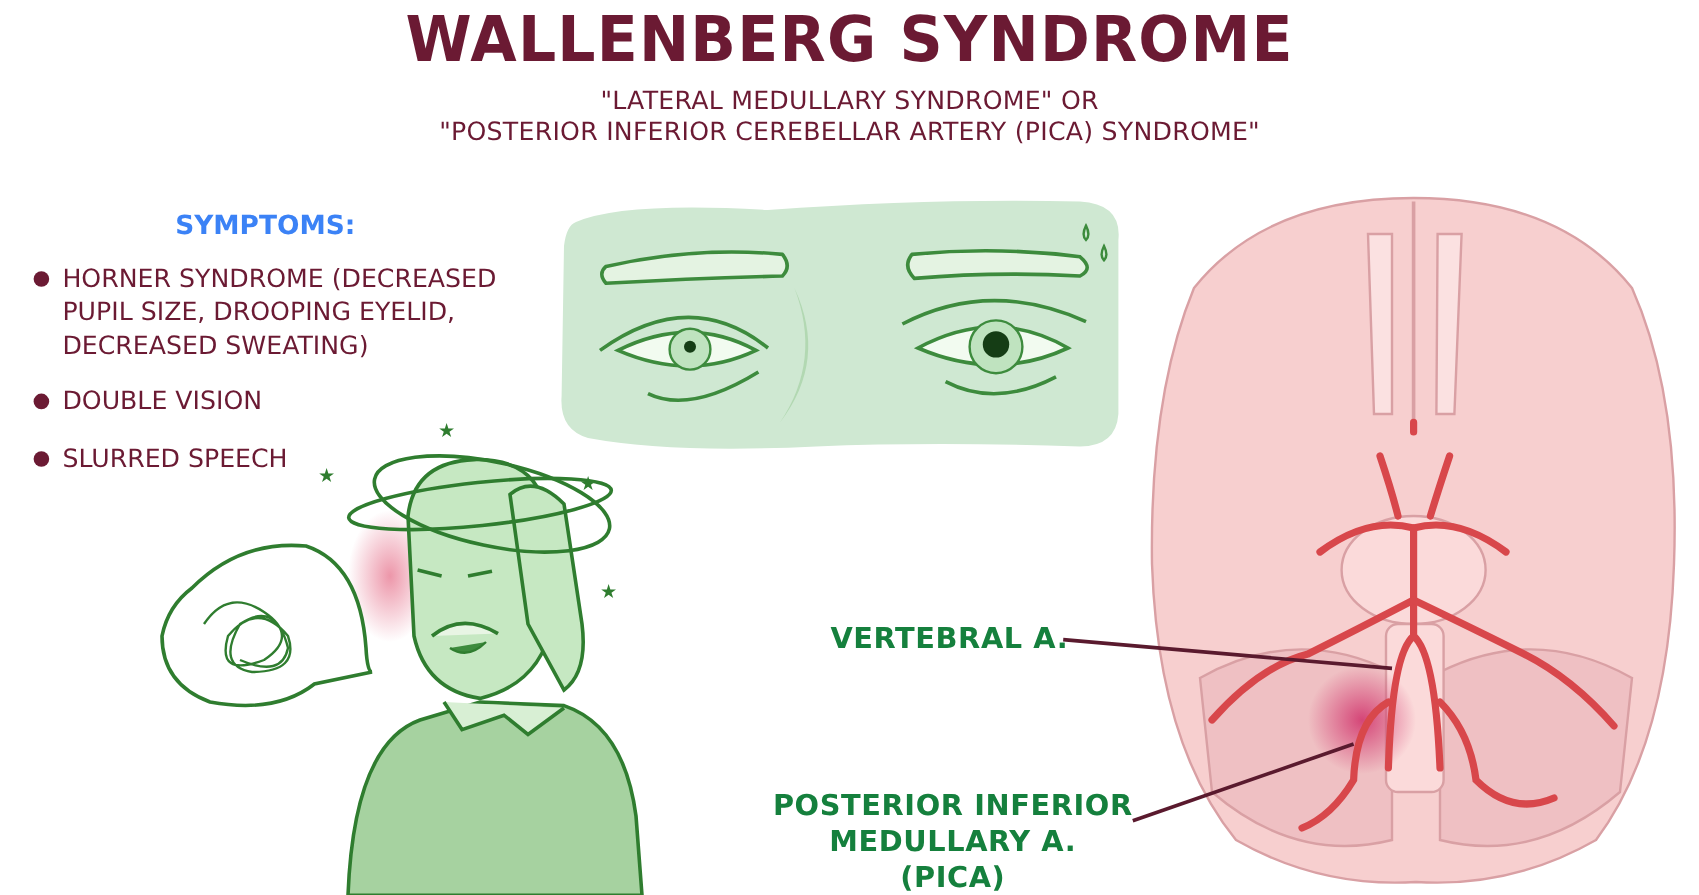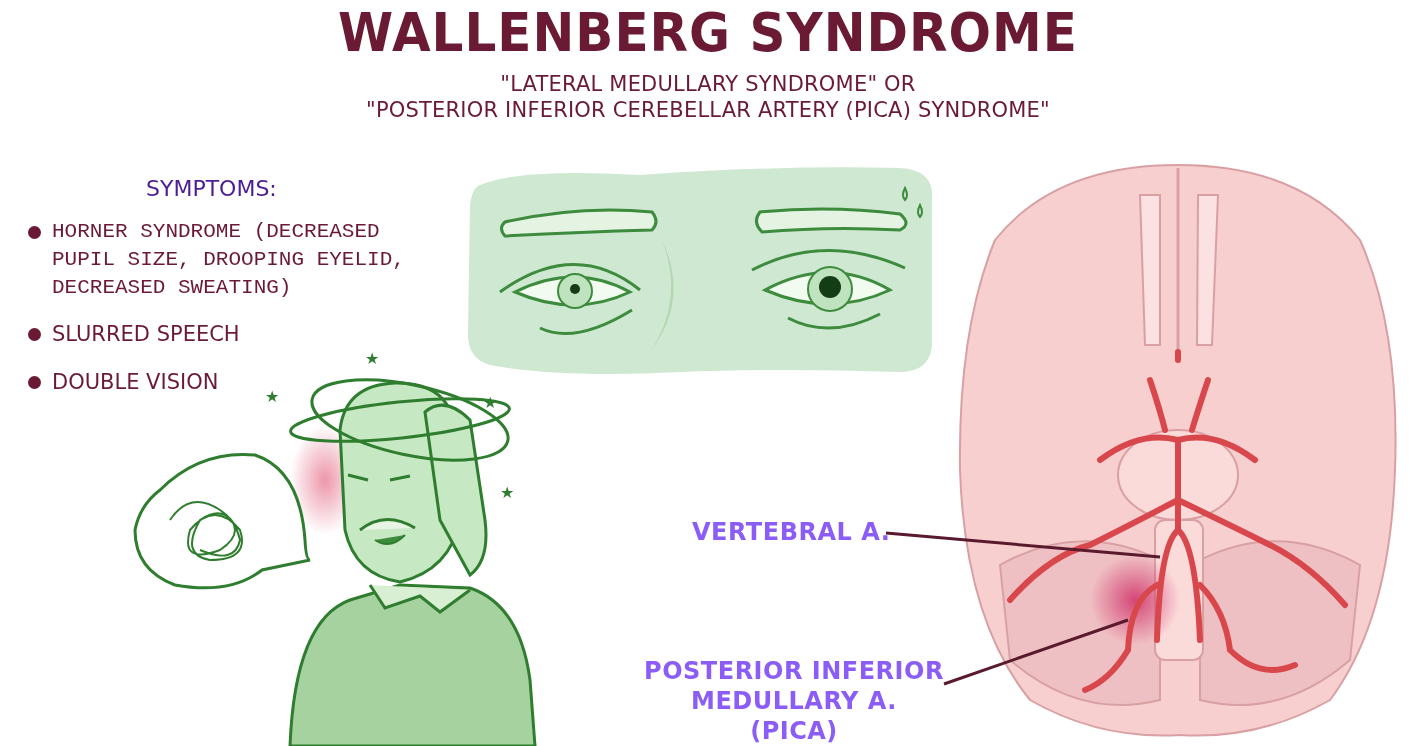"SYMPTOMS:" .symptoms-heading { color: #4c1d95 -> #3b82f6; font-weight: normal -> bold }
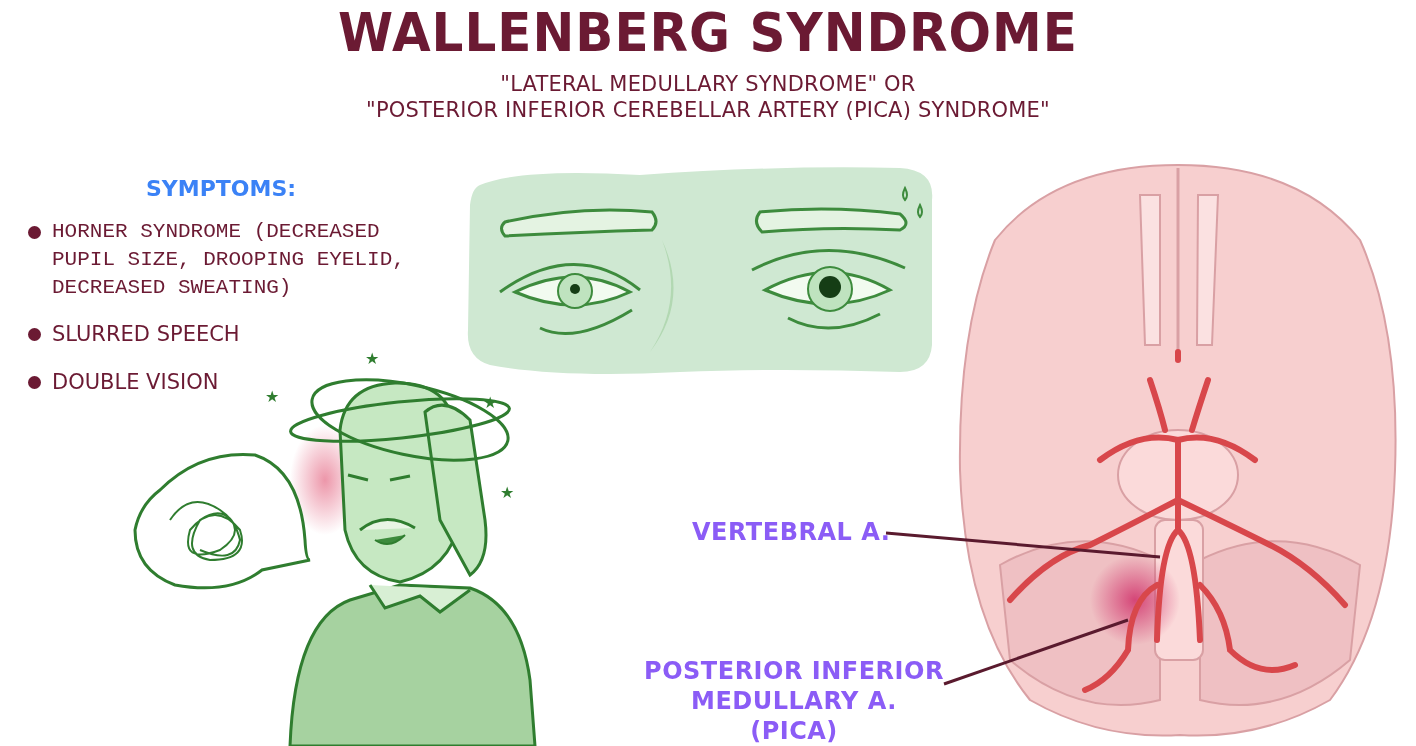"HORNER SYNDROME (DECREASED PUPIL SIZE," .symptom:nth-child(1) { font-family: Liberation Mono, monospace -> none }
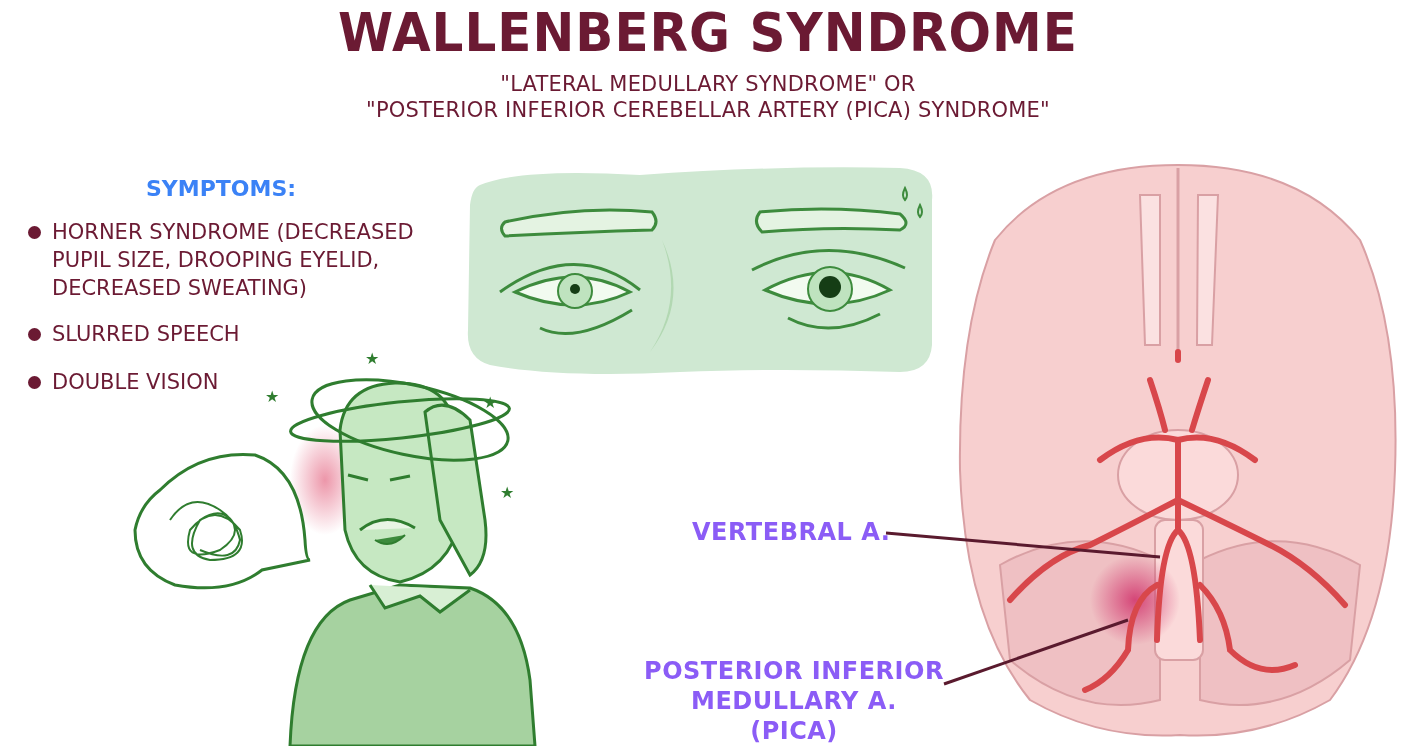"SLURRED SPEECH" li.symptom { order: before "DOUBLE VISION" -> after "DOUBLE VISION" }
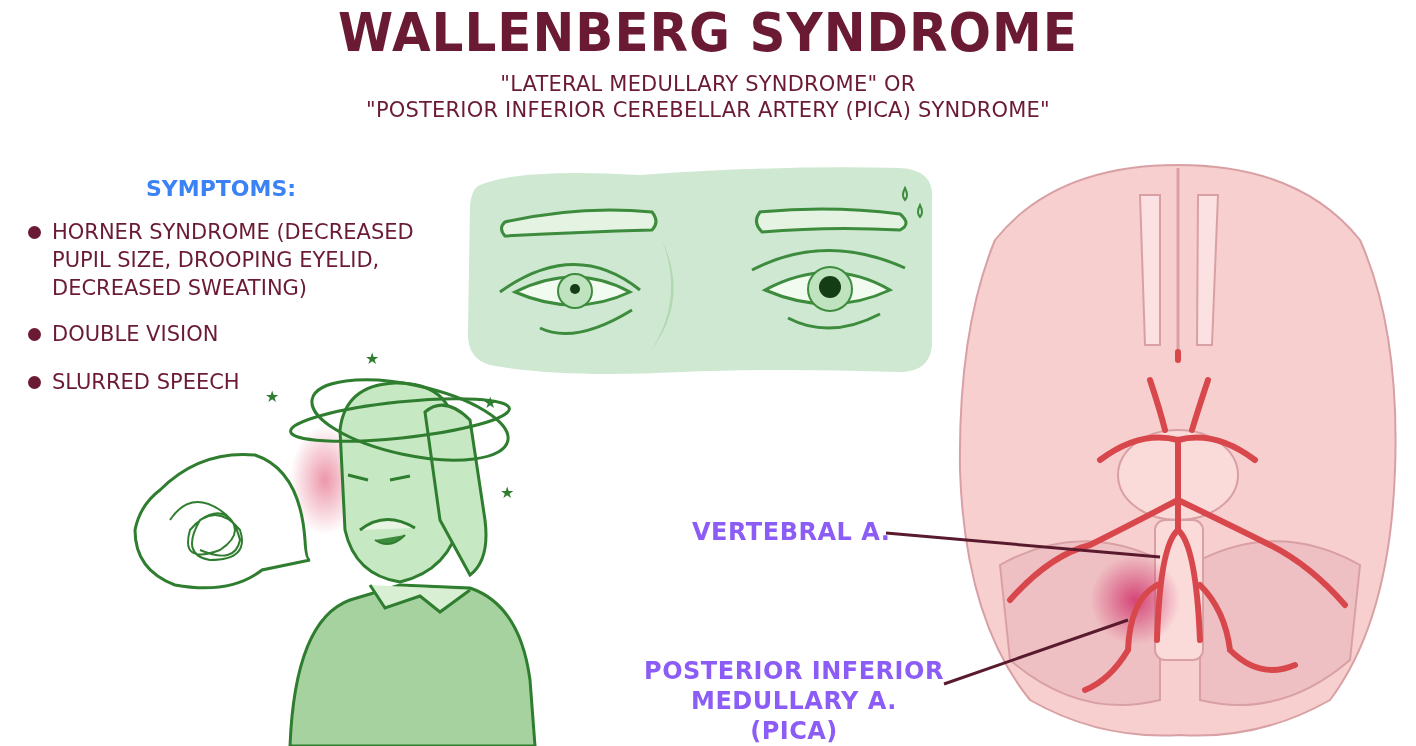"VERTEBRAL A." .label { color: #8b5cf6 -> #15803d }
